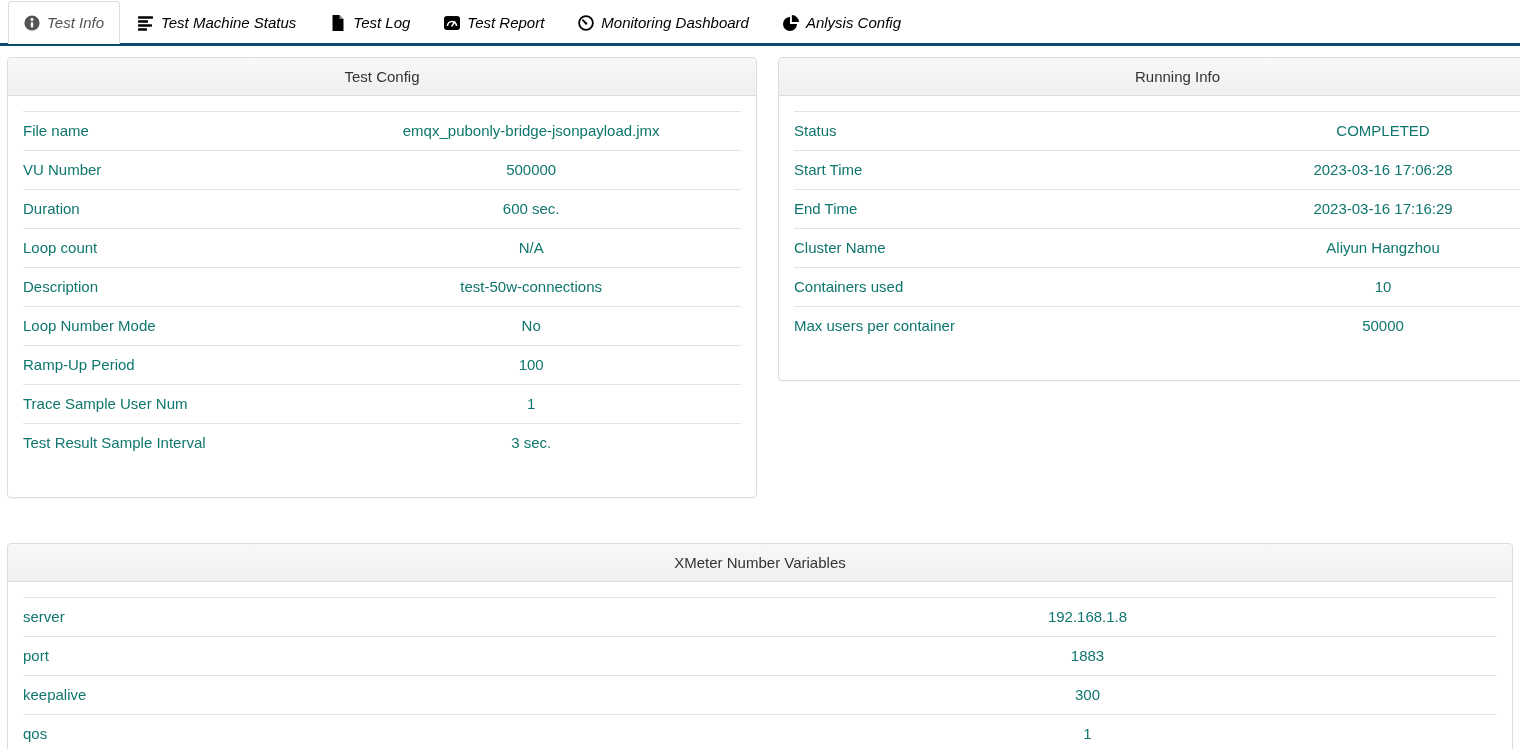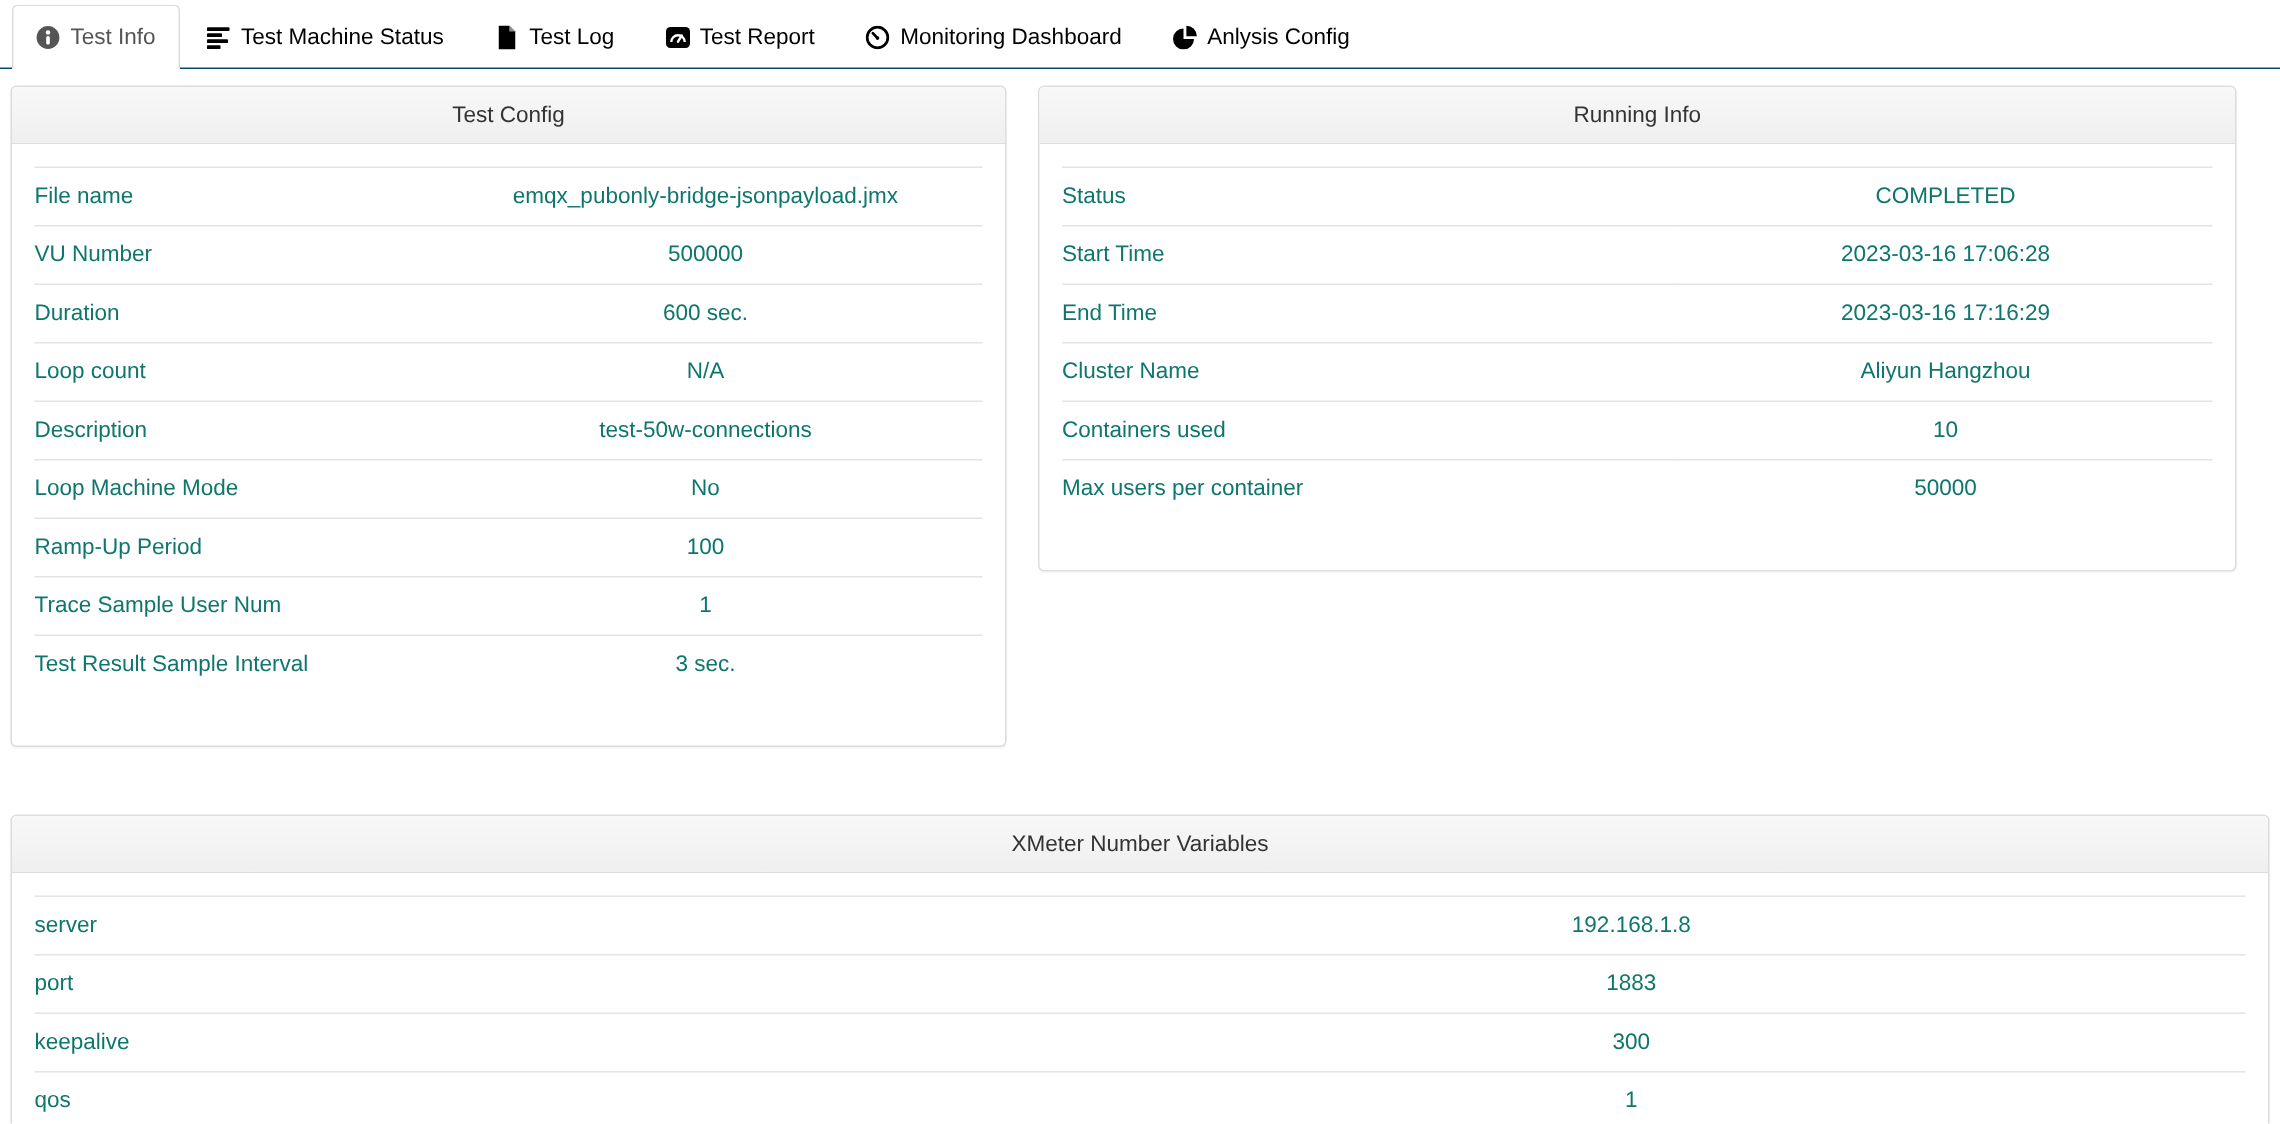"Test Info" .tabbar { border-bottom: 1px solid #0c4a6e -> 3px solid #0c4a6e; font-style: none -> italic }
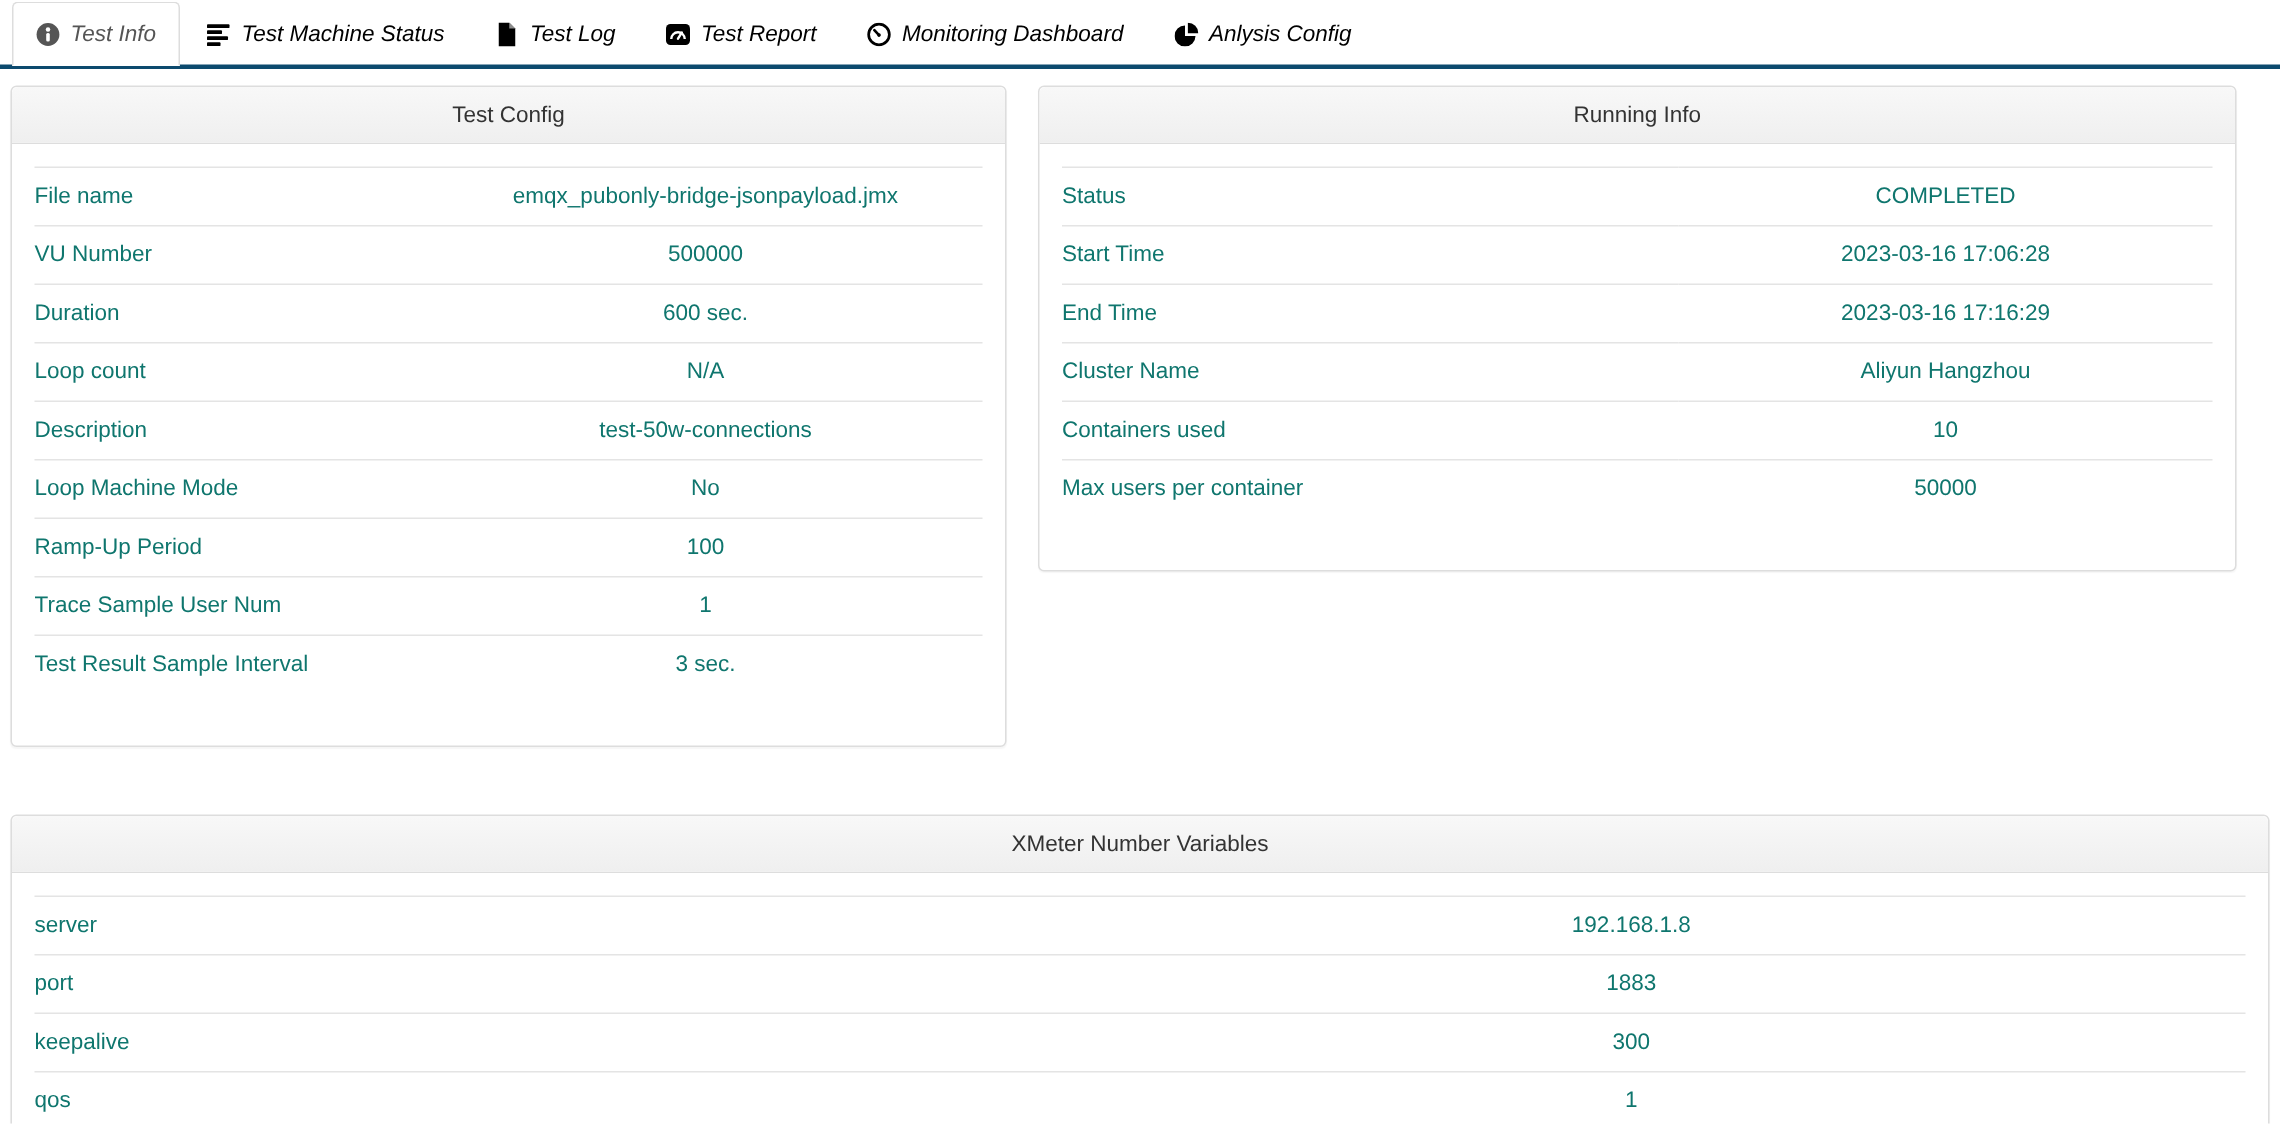"Test Config" .col-left { width: 664px -> 750px }
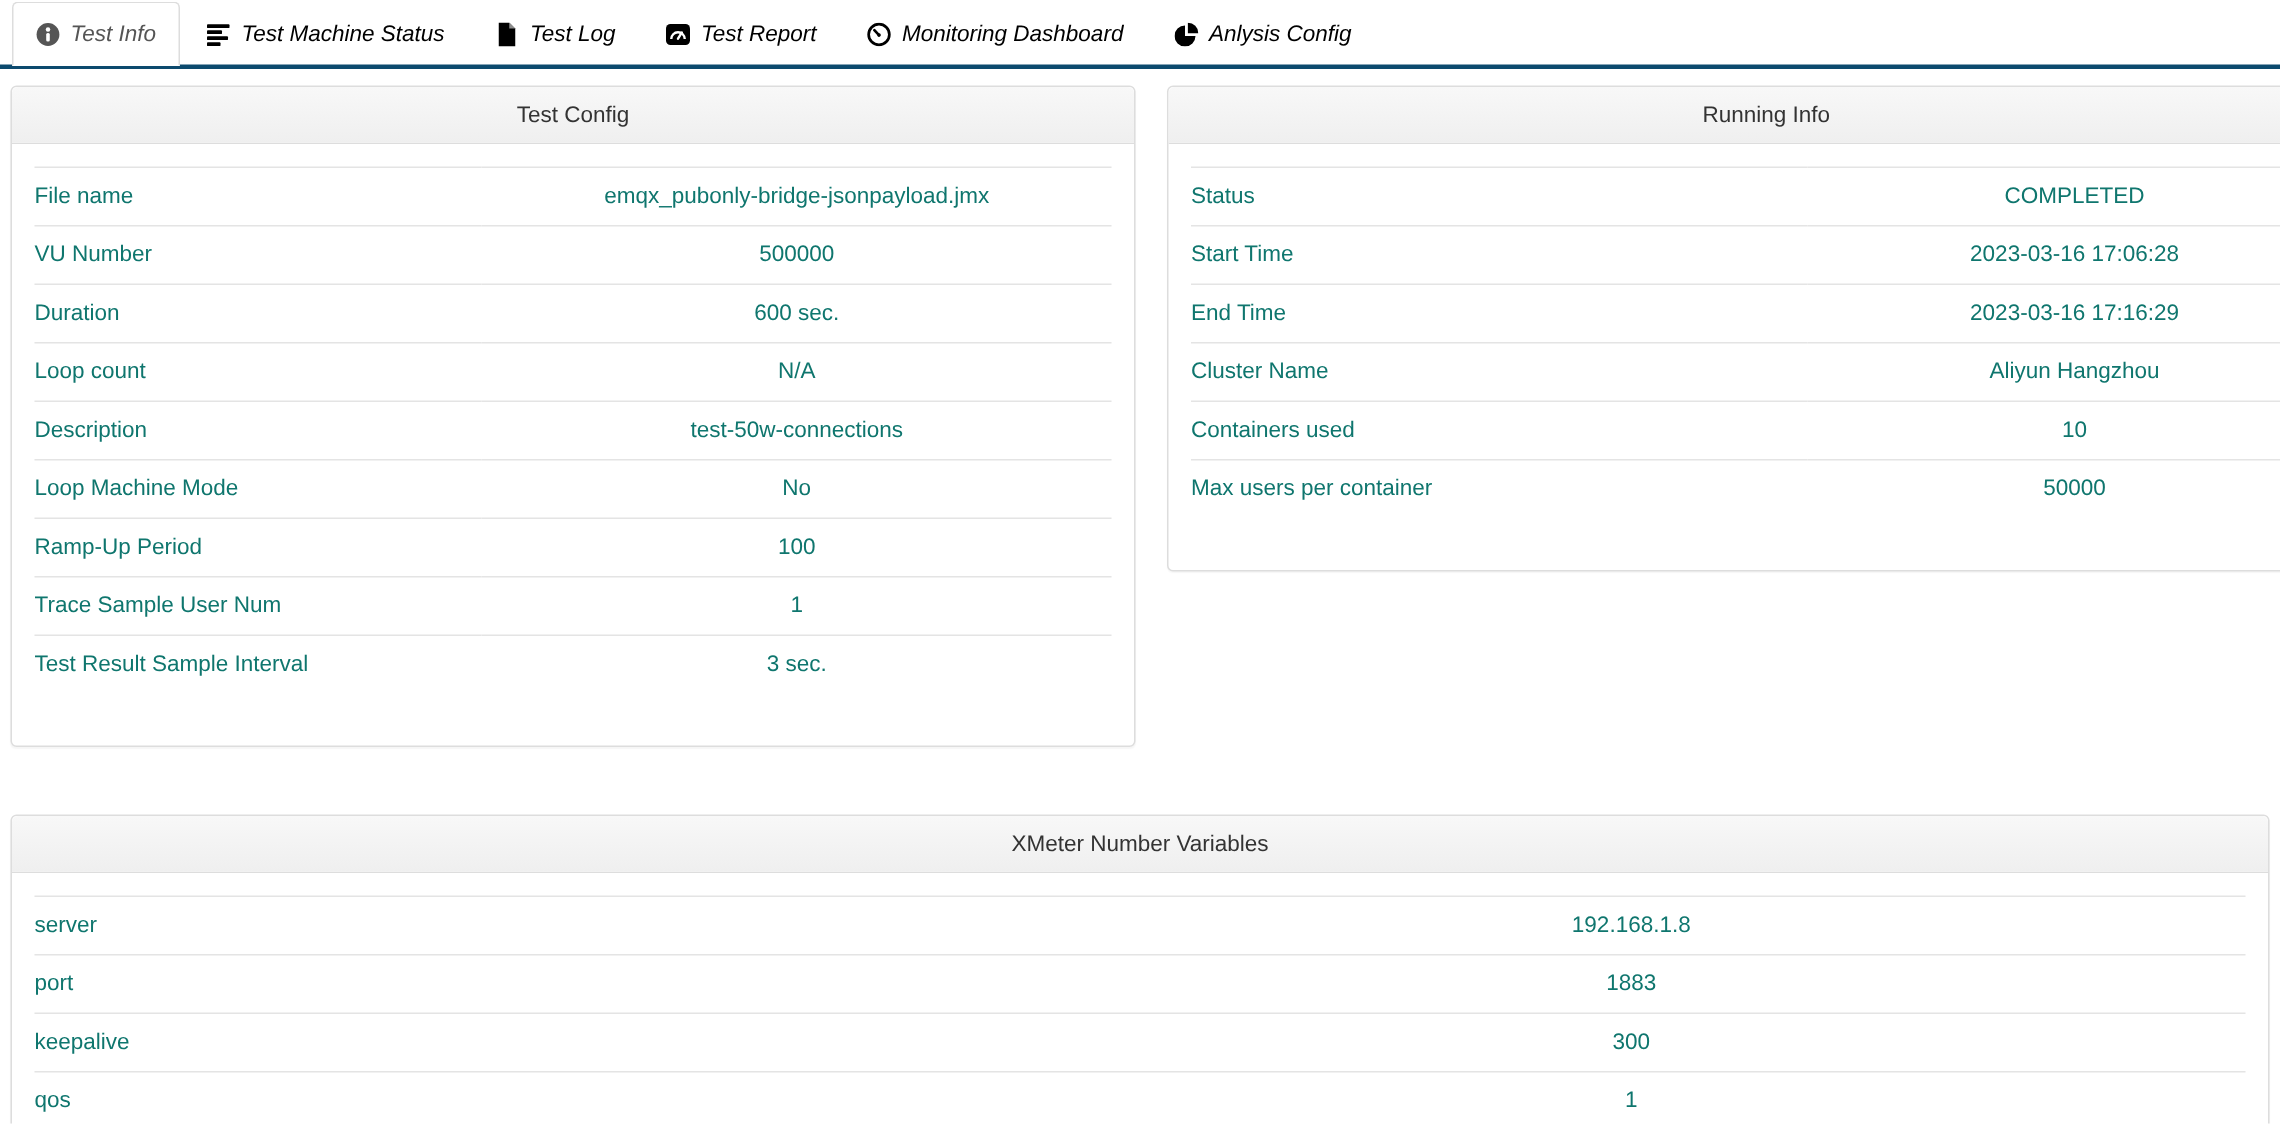"Loop Machine Mode" td.k { text: Machine -> Number }
